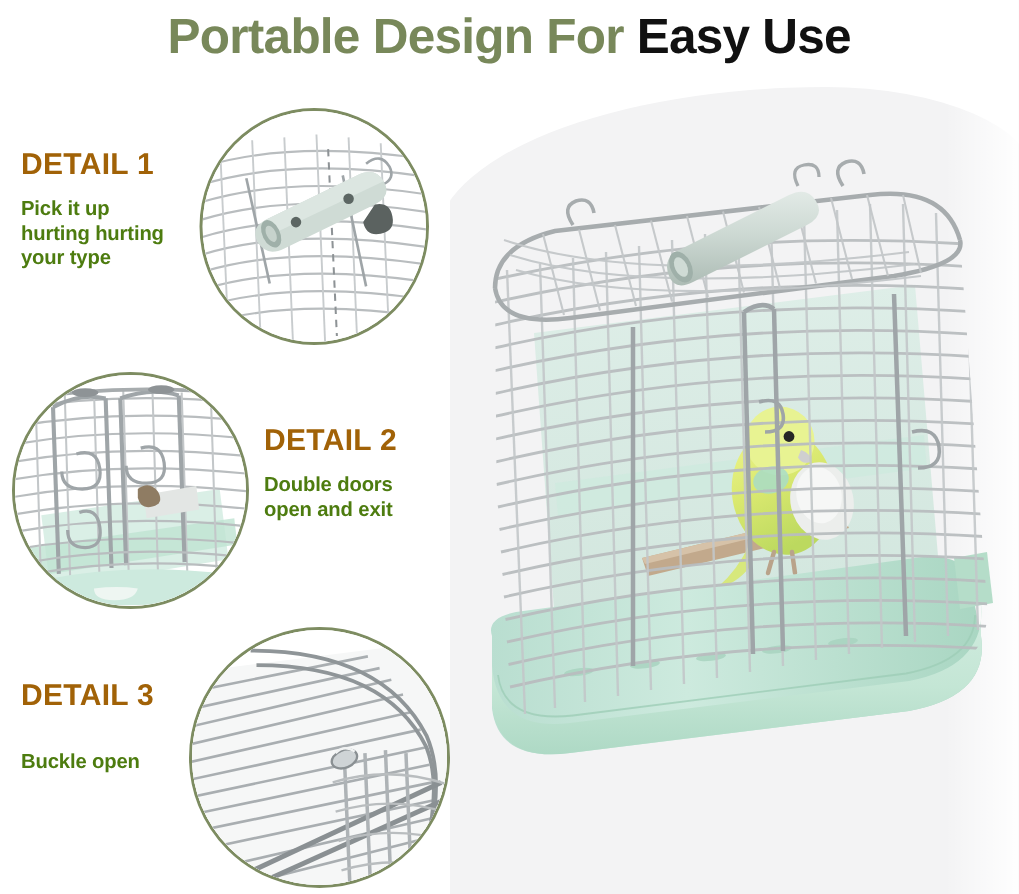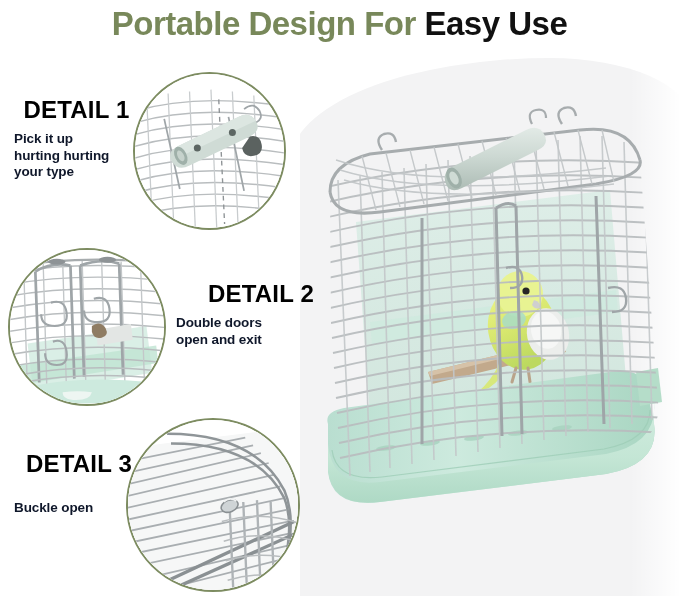"DETAIL 1" .detail-heading { color: #000000 -> #a16207; font-size: 24px -> 20px; text-align: center -> none }
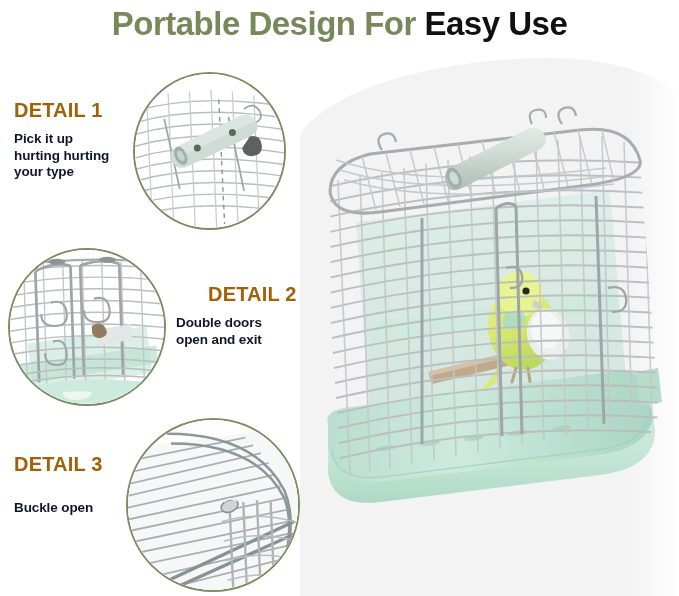"Pick it up" .detail-body { color: #0f172a -> #4d7c0f }
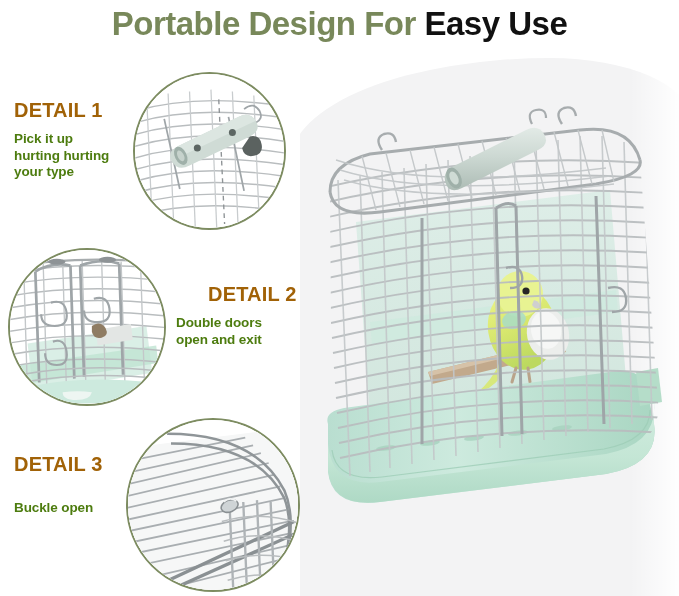"DETAIL 2" #detail2-text .detail-heading { margin-left: 32px -> none }
